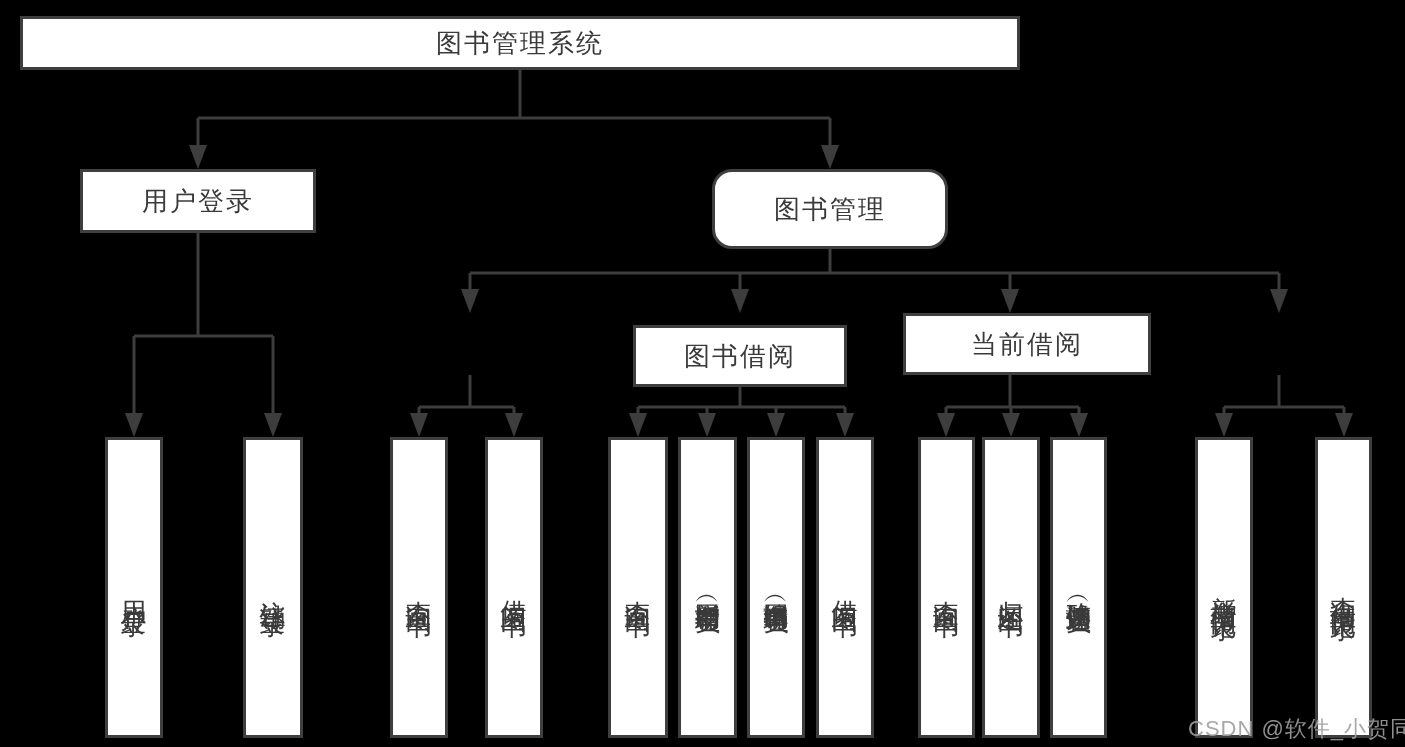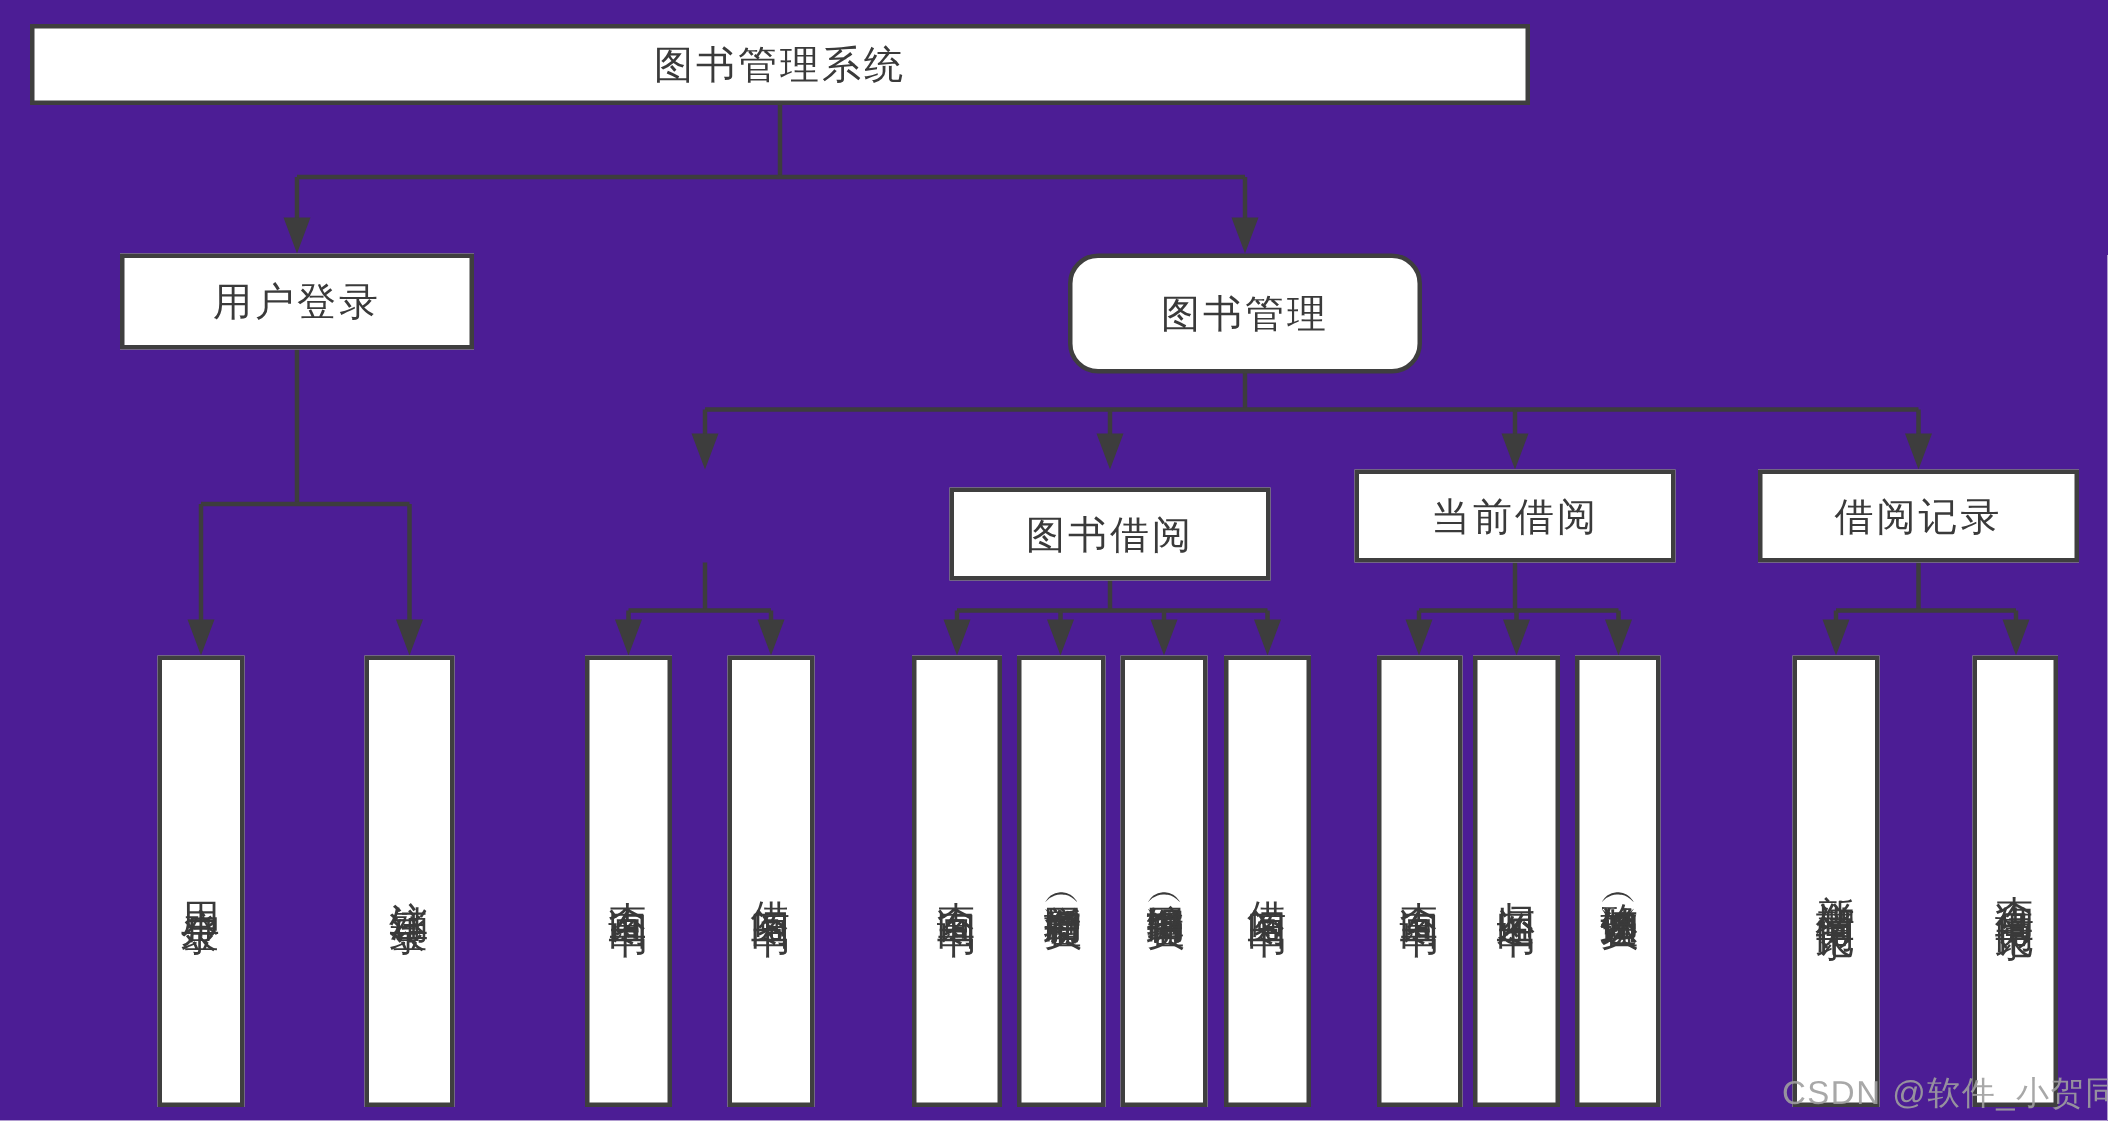"图书管理系统" #stage { background: #4c1d95 -> #000000 }
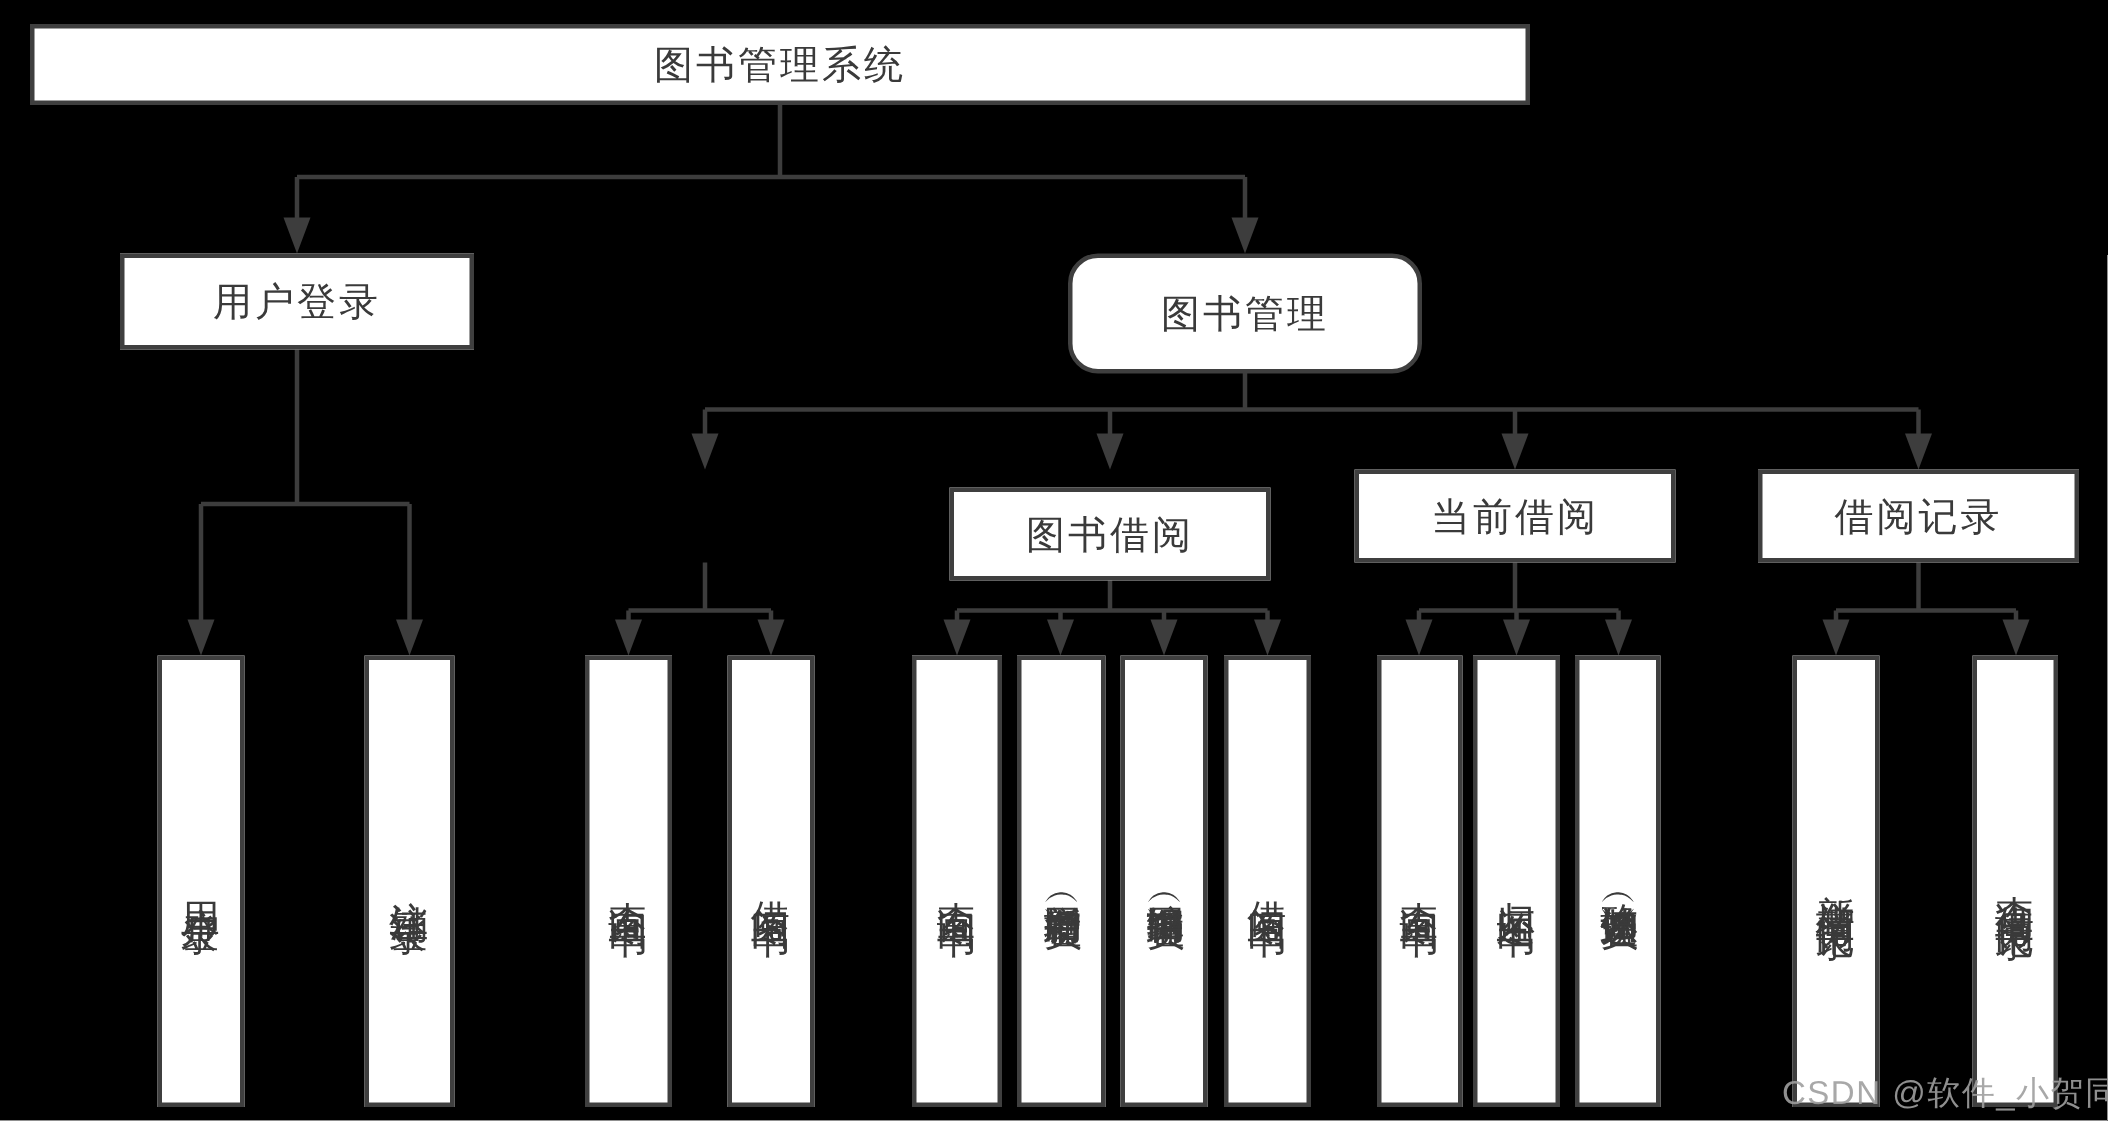"当前借阅" div.box { width: 214px -> 248px }
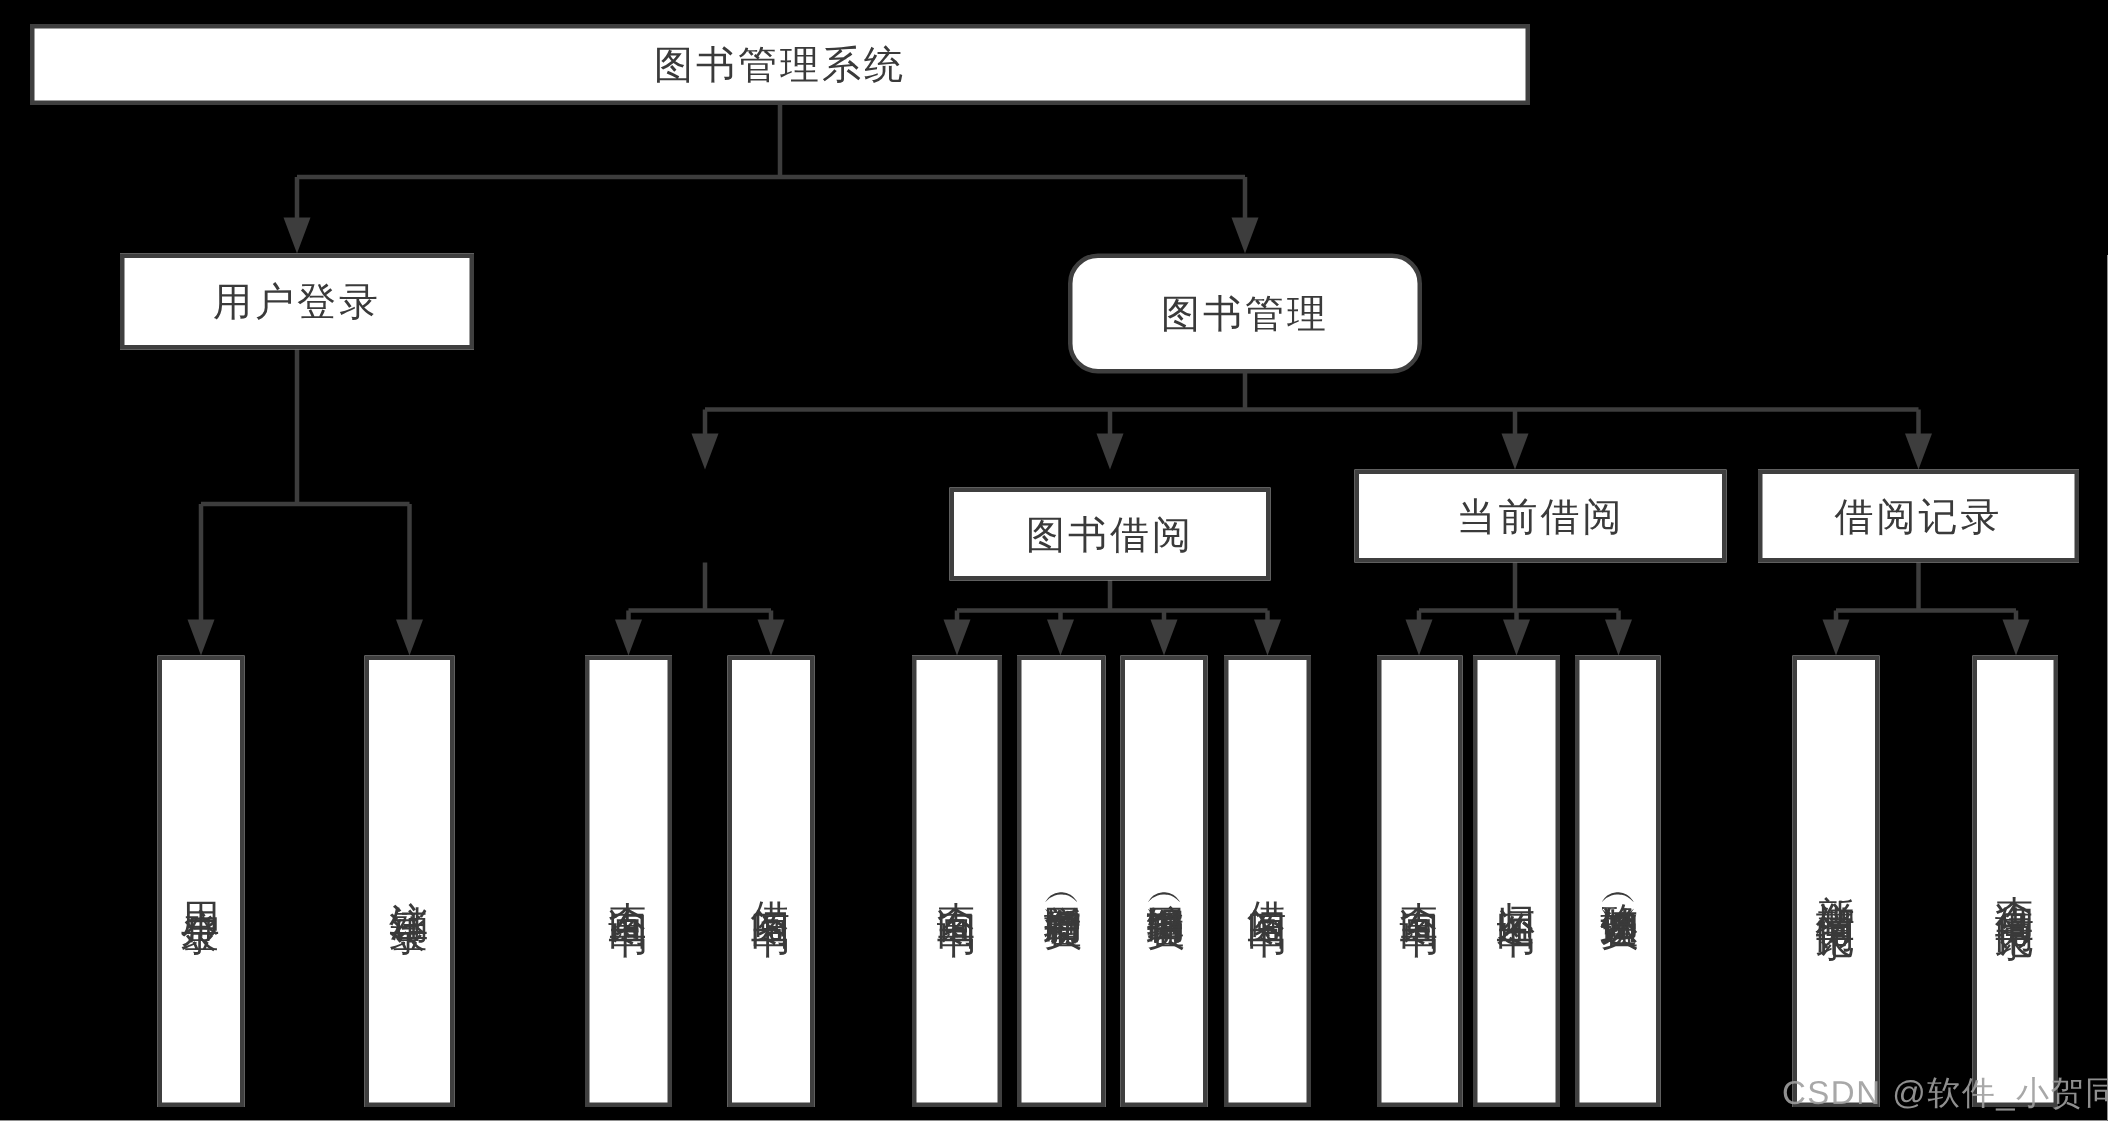"借阅记录" div.box { html: <div>借阅记录</div> -> none }
